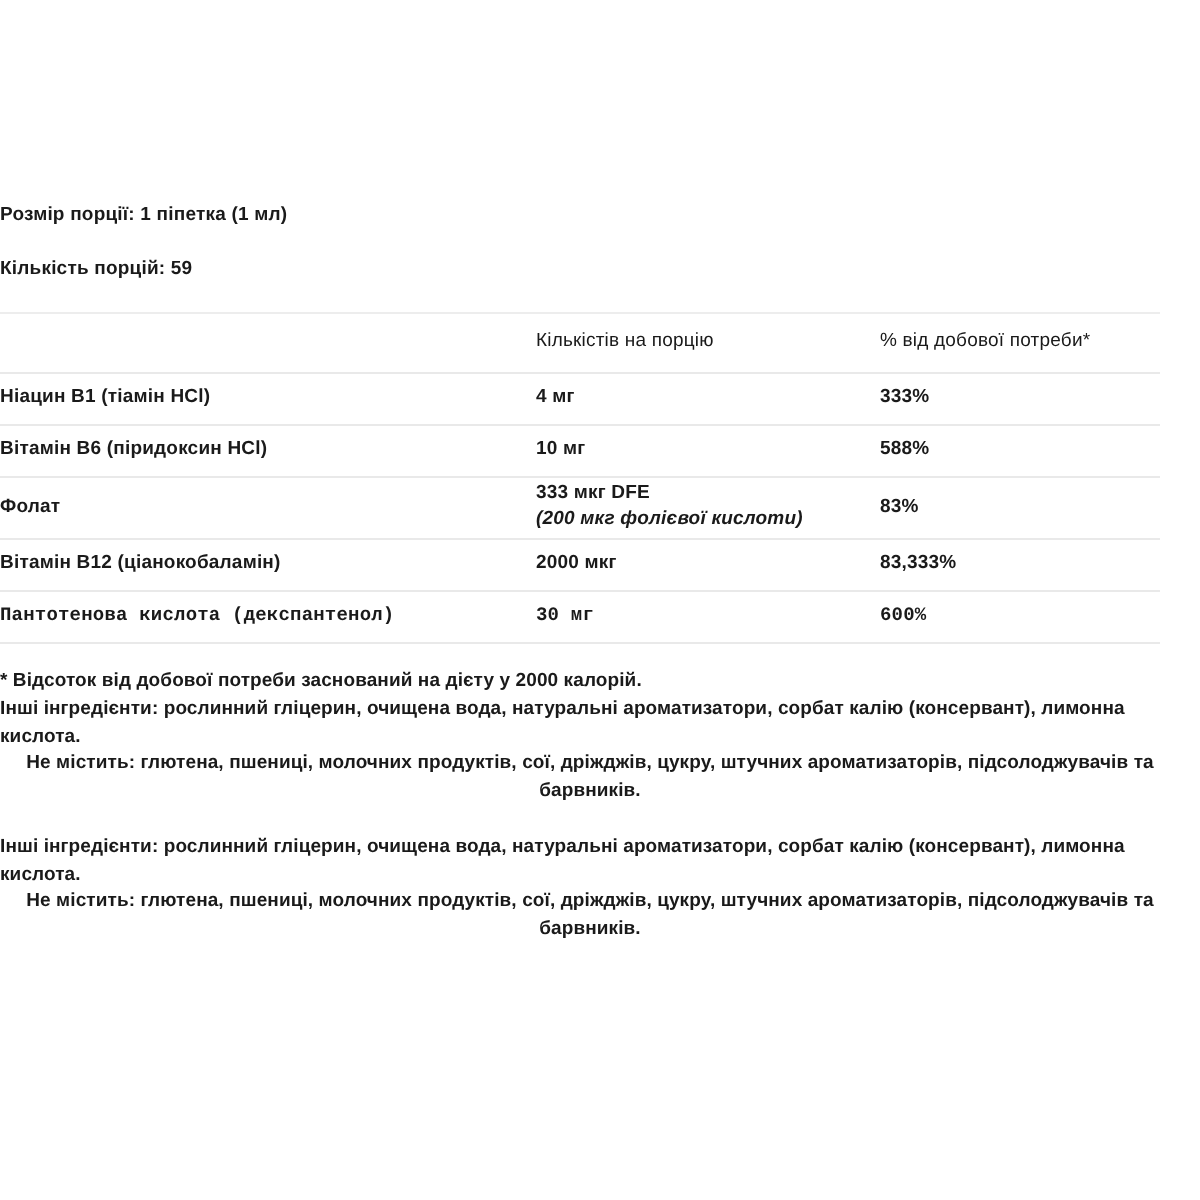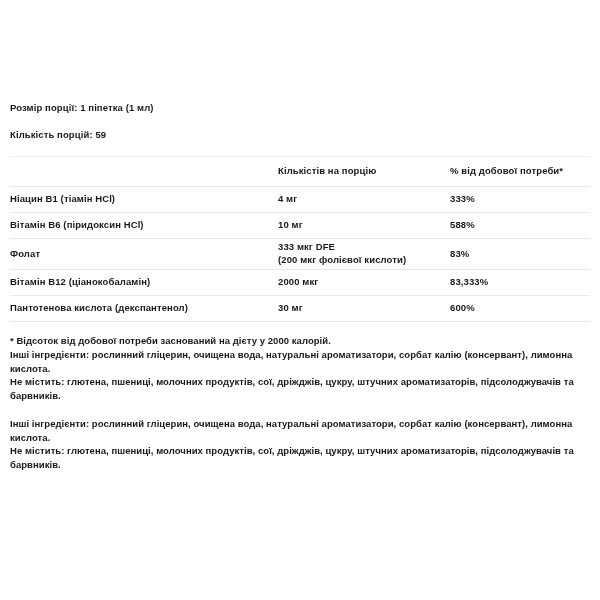"Розмір порції: 1 піпетка (1" .panel { padding: 103px 10px 0 10px -> 103px 10px 0 0 }
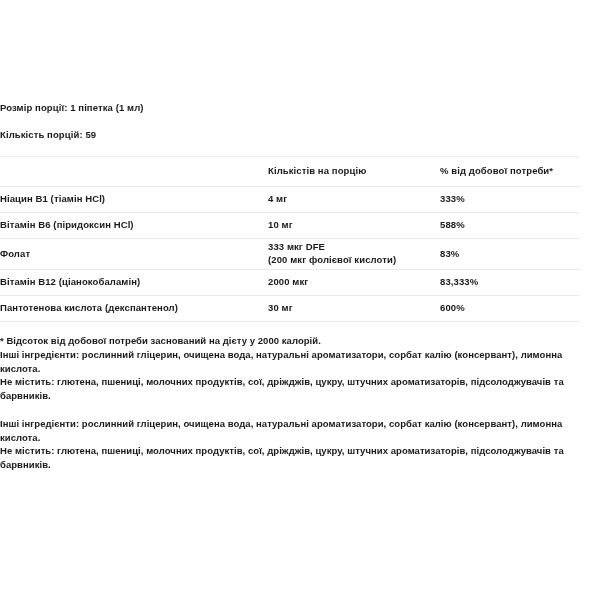"Кількістів на порцію" table.facts thead th { font-weight: bold -> normal }
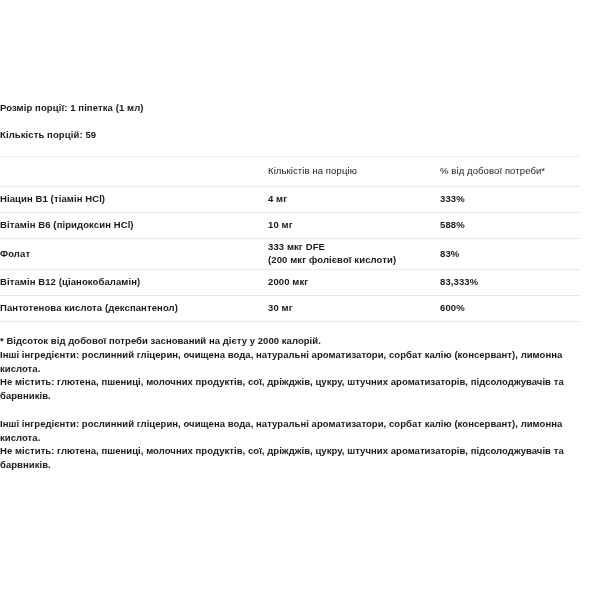"(200 мкг фолієвої кислоти)" .amt-sub { font-style: none -> italic }
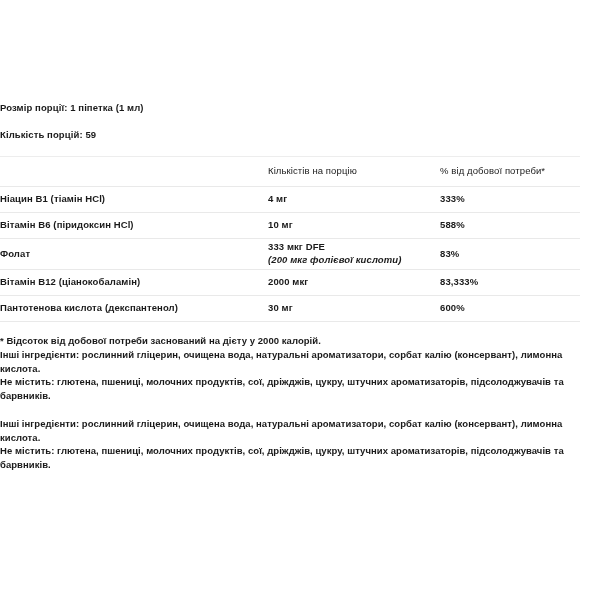"Пантотенова кислота (декспантенол)" table.facts tbody tr:last-child td { font-family: none -> Liberation Mono, monospace }
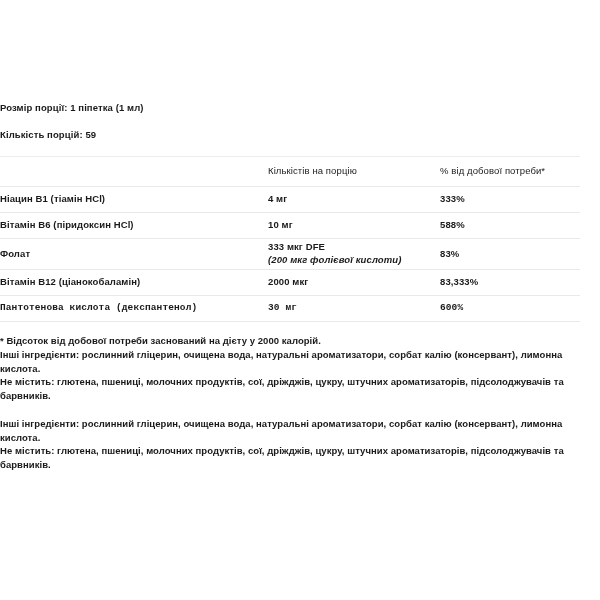"Не містить: глютена, пшениці, молочних" .note-group .note + .note { text-align: none -> center }
